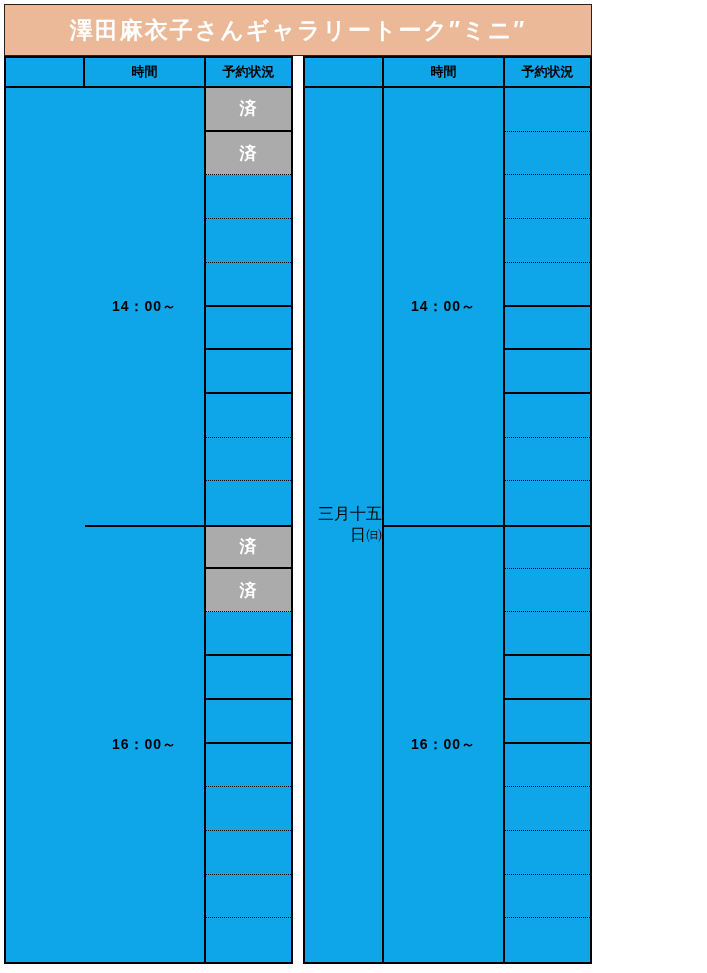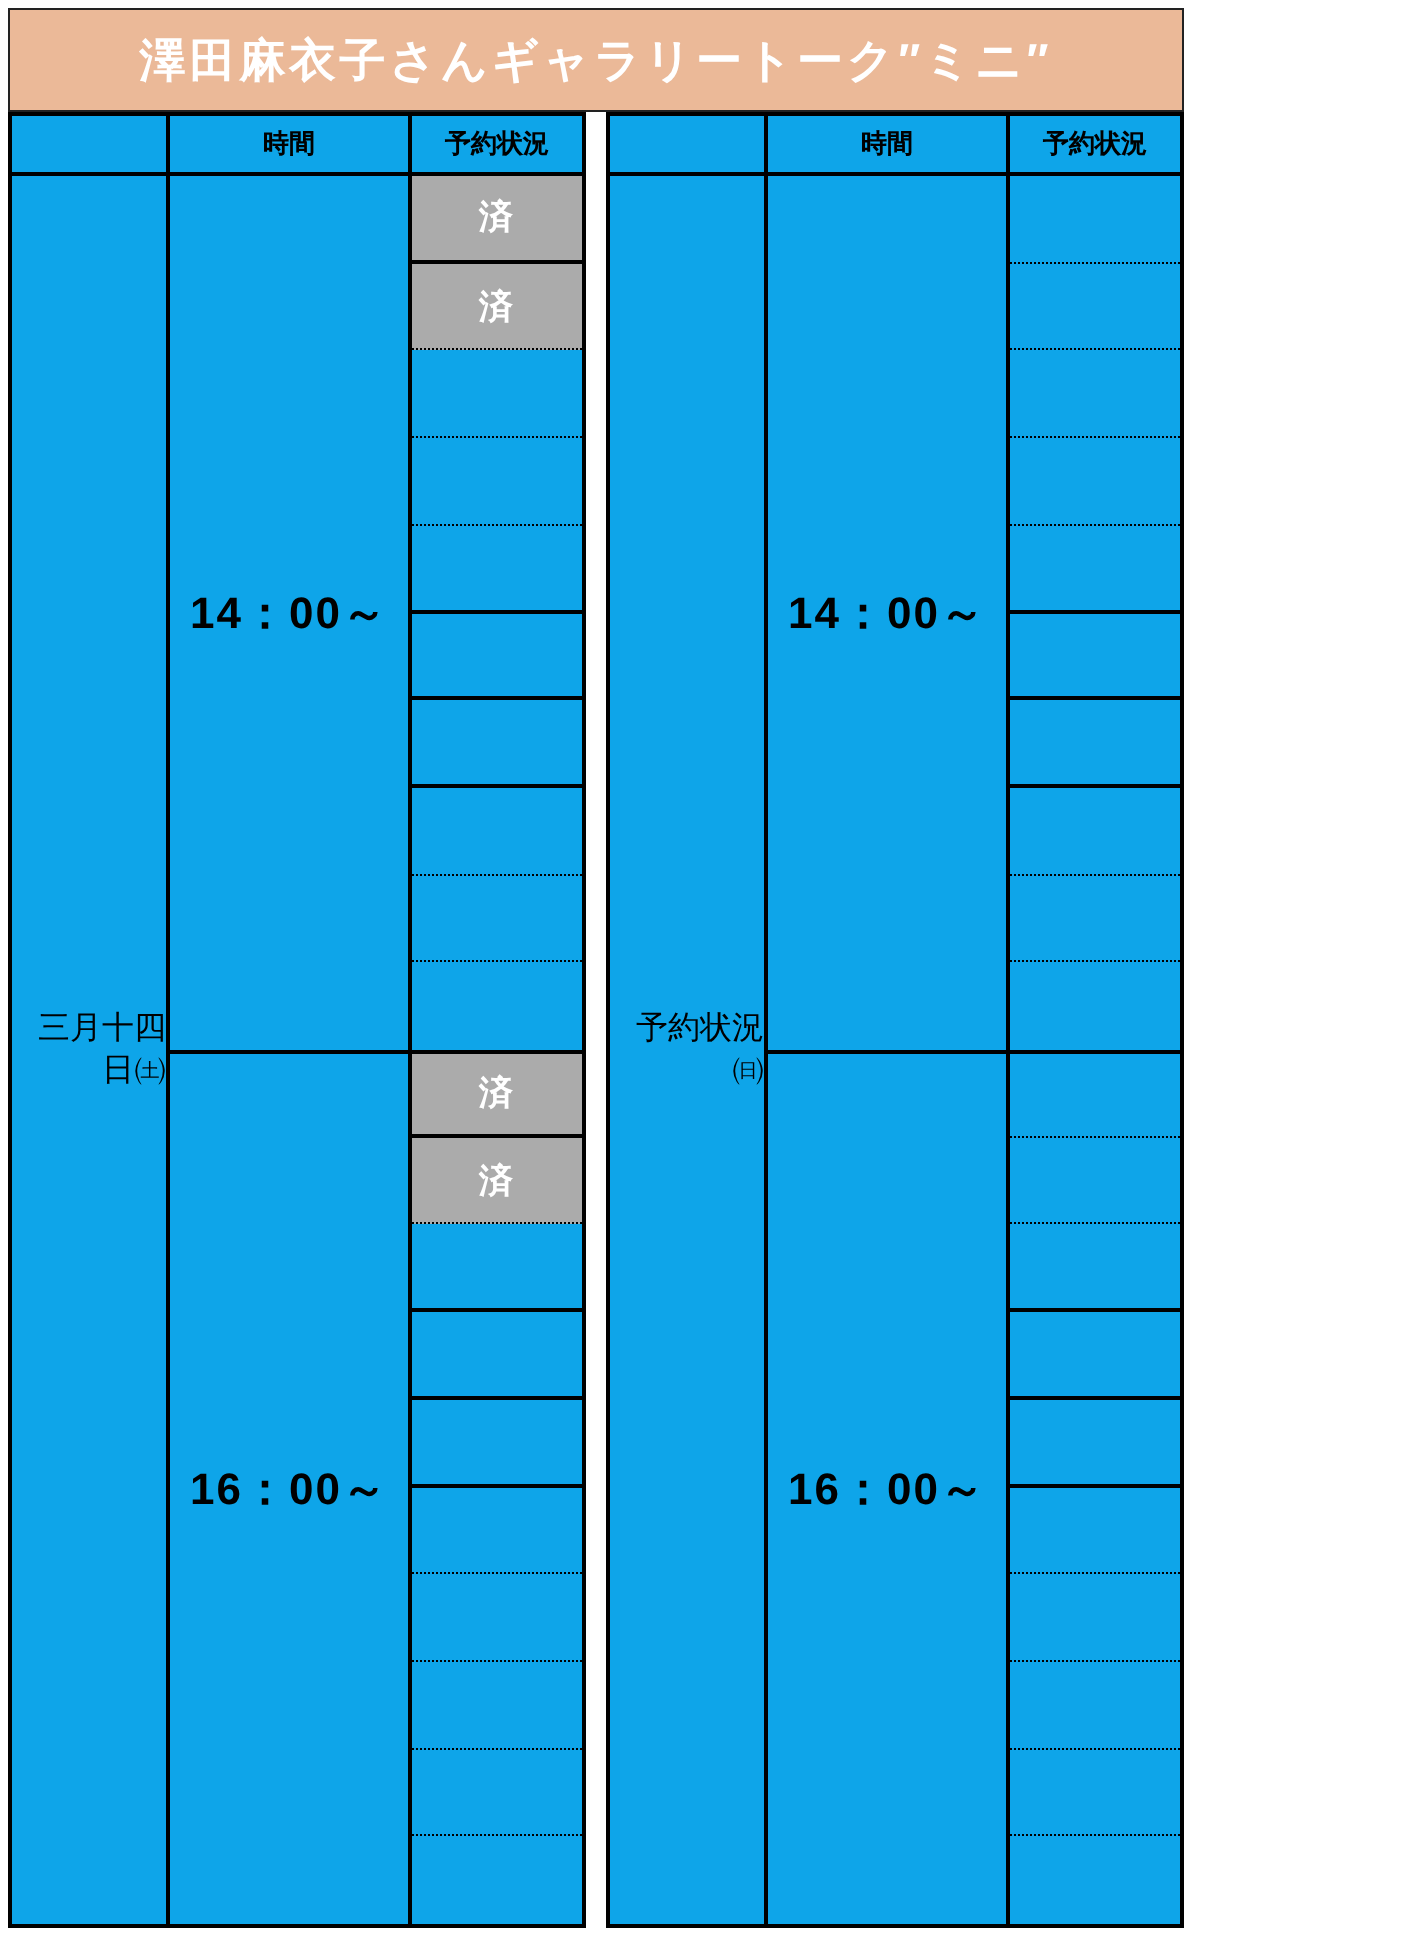"14：00～" .time-cell { font-size: 22px -> 14px }
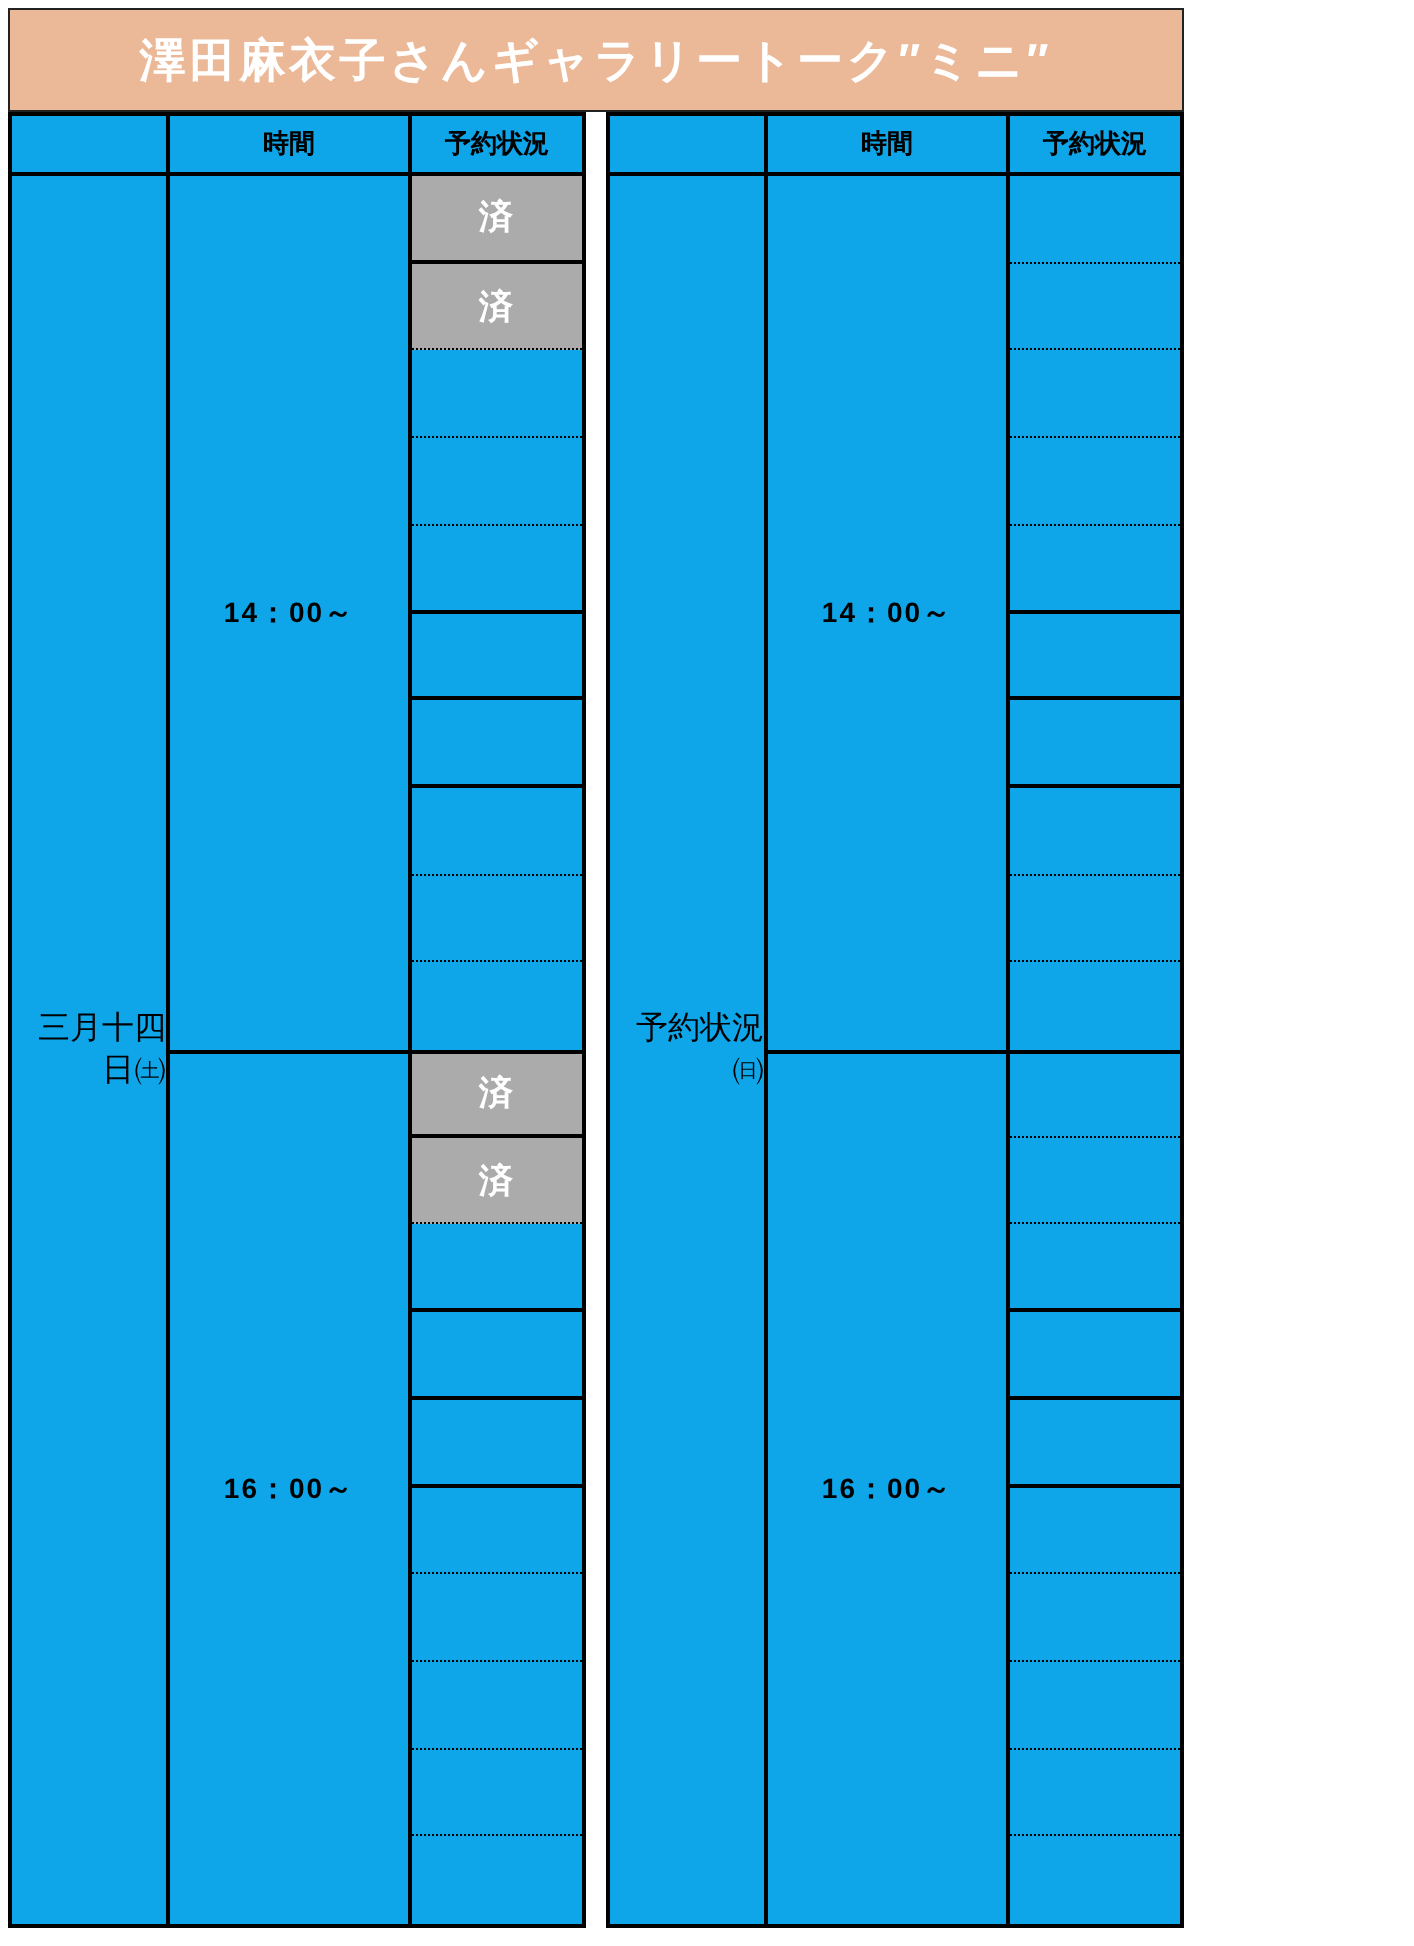"三月十四日㈯" div.cell { html: <div> <div>三月十四日㈯</div> </div> -> none }
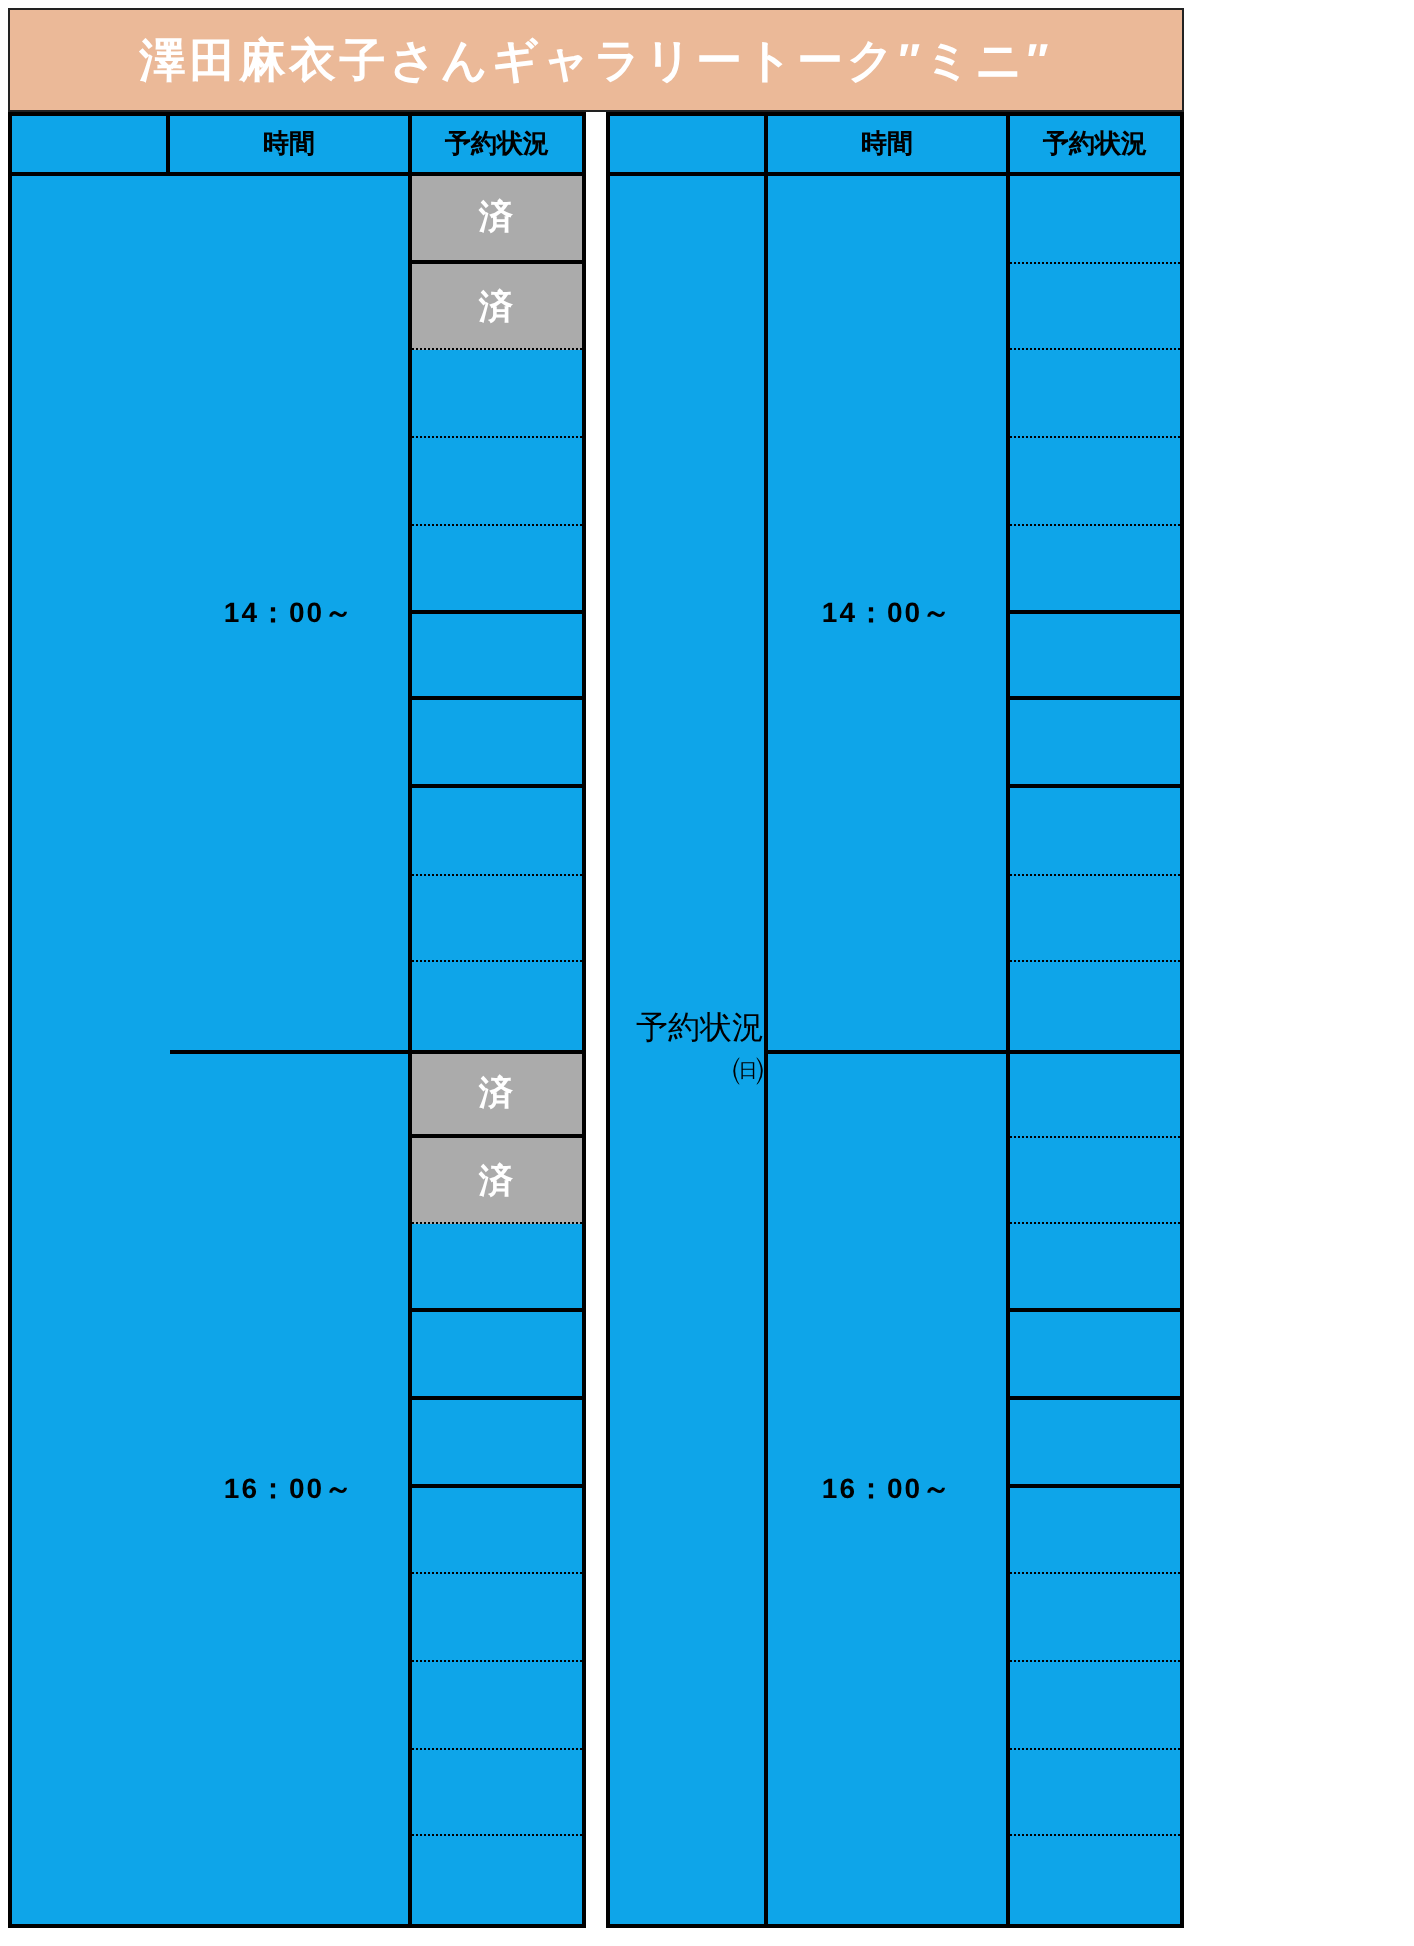"予約状況㈰" div { text: 予約状況 -> 三月十五日 }
